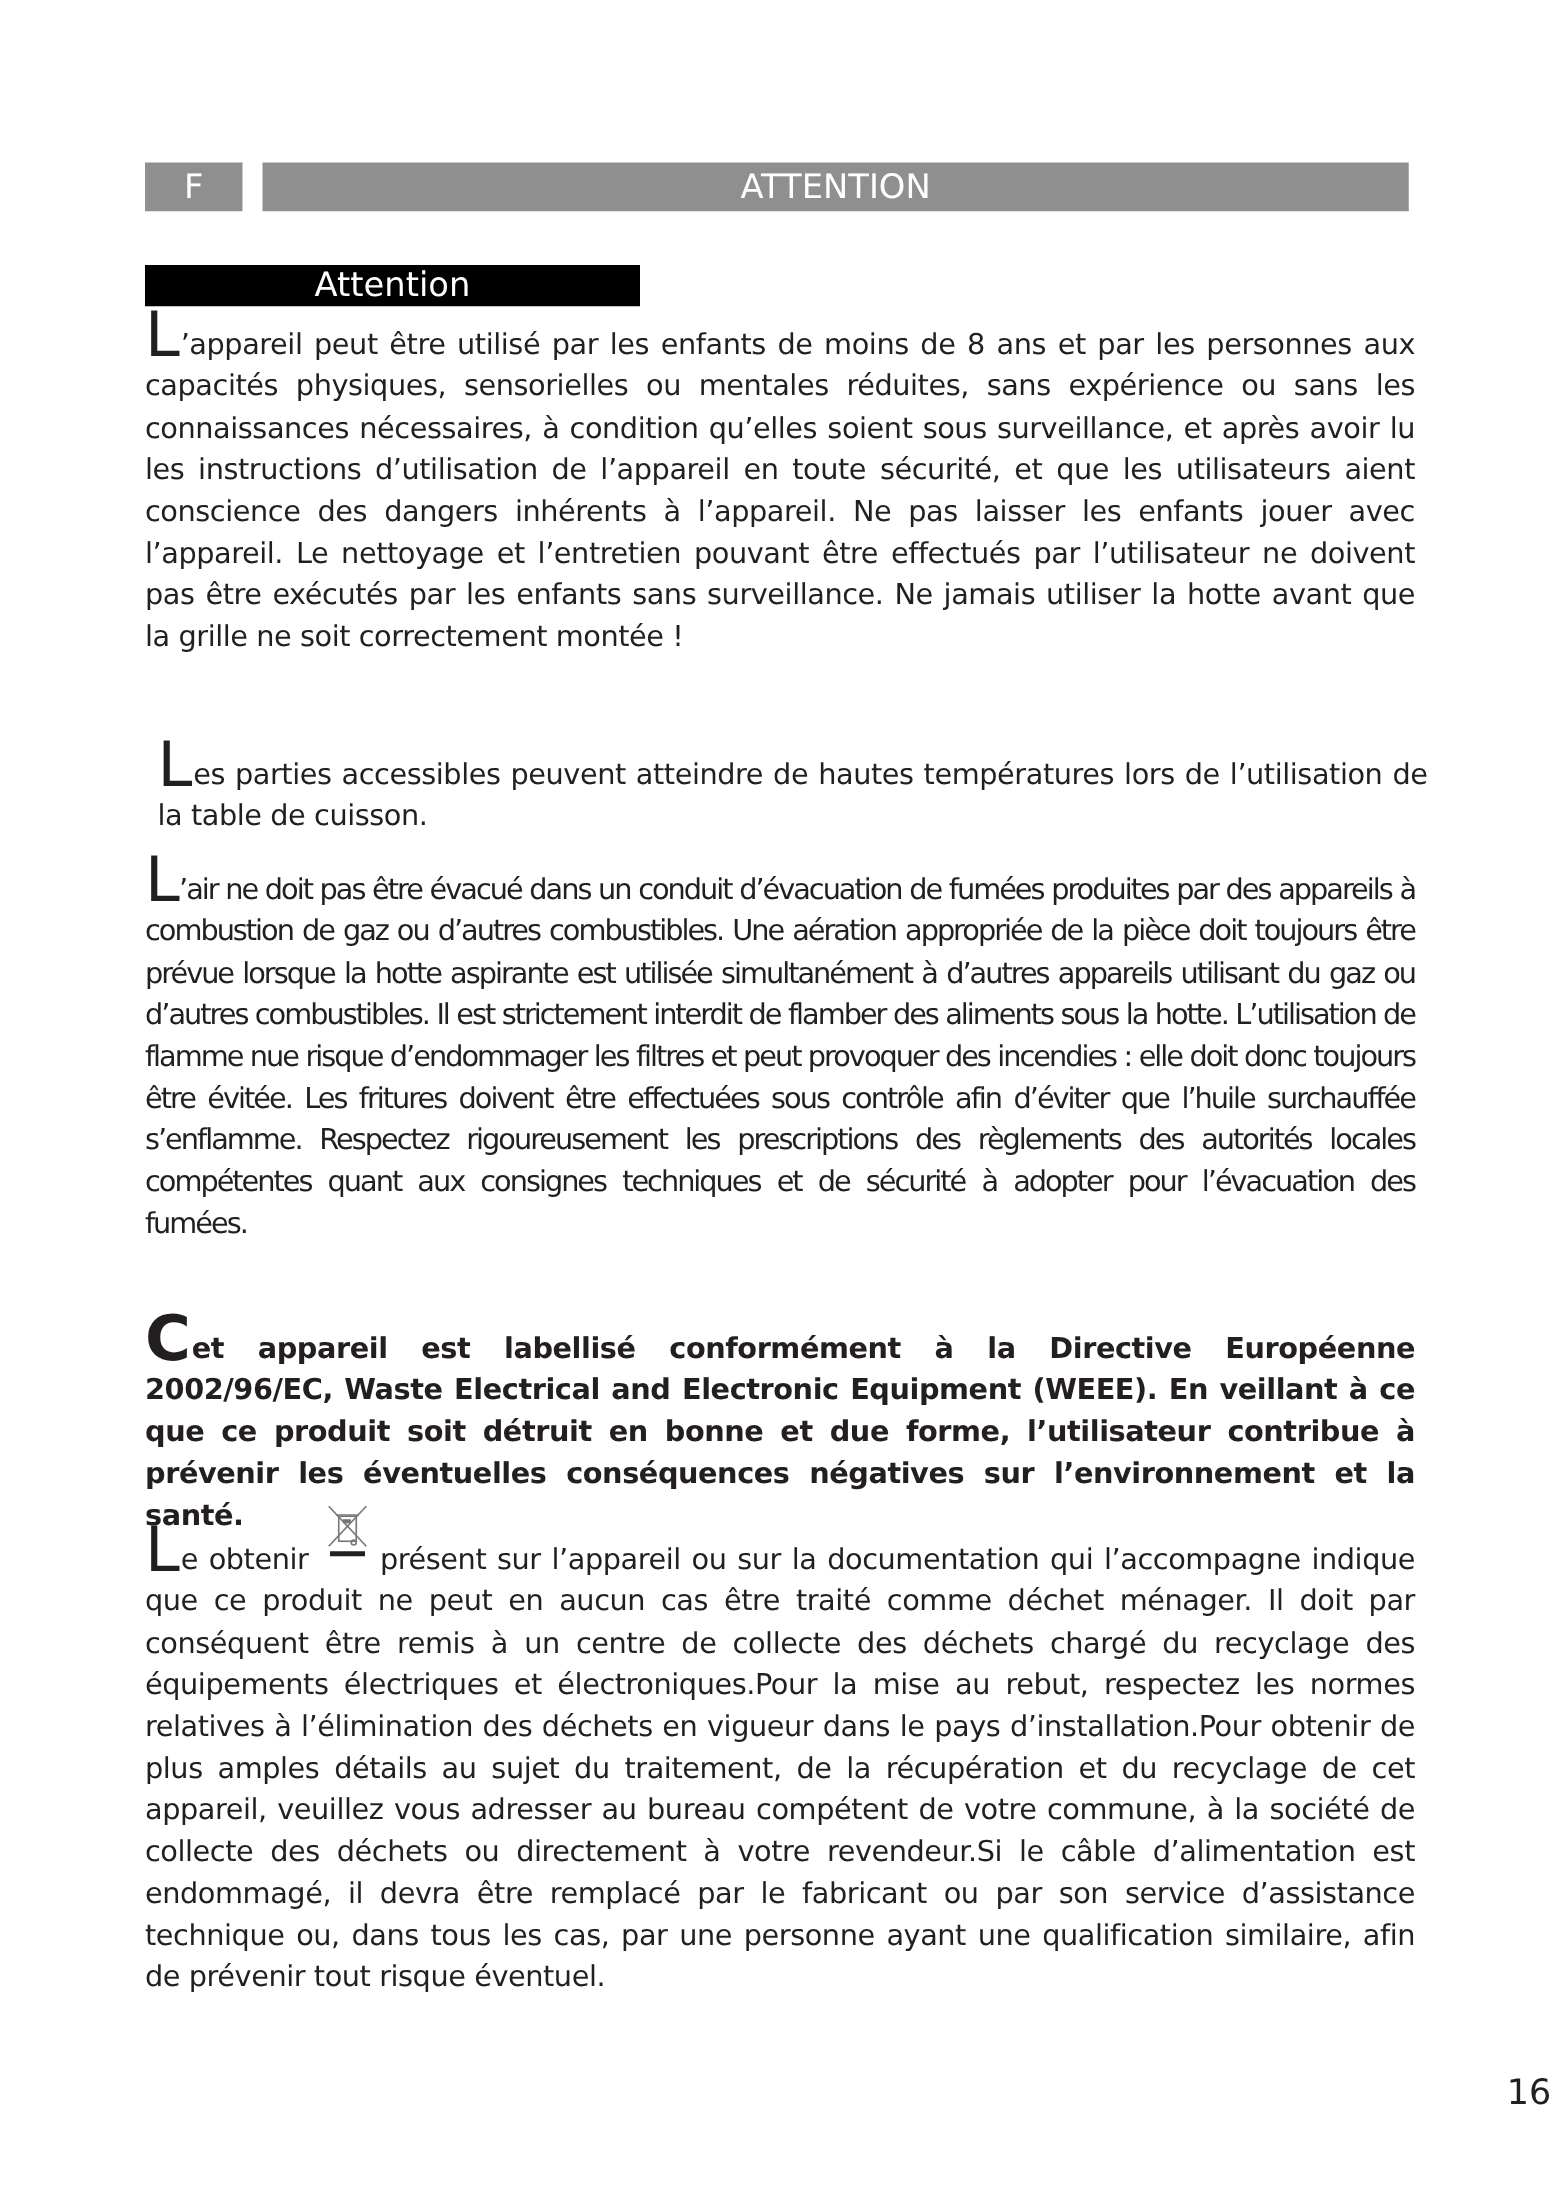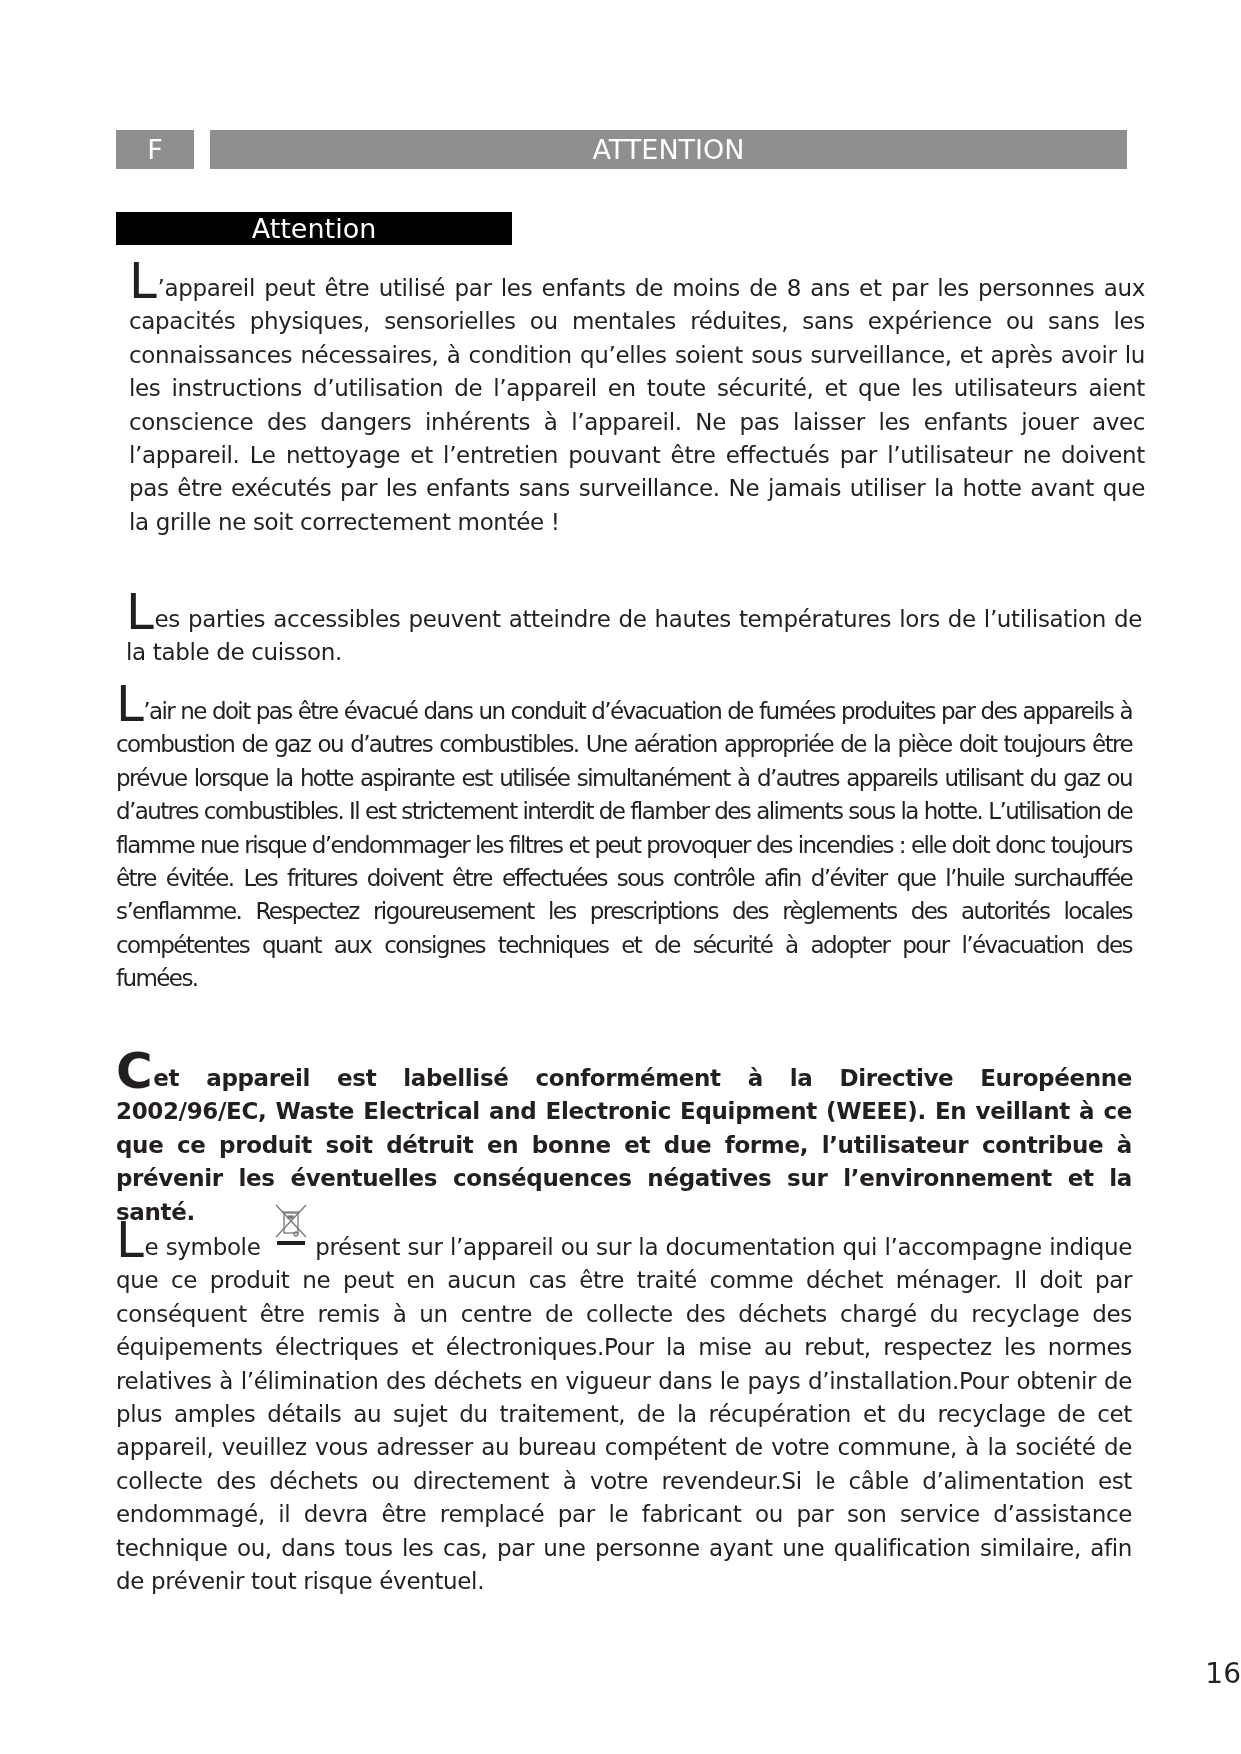"L’appareil peut être utilisé par" p.para { margin: 13px -> 0 }
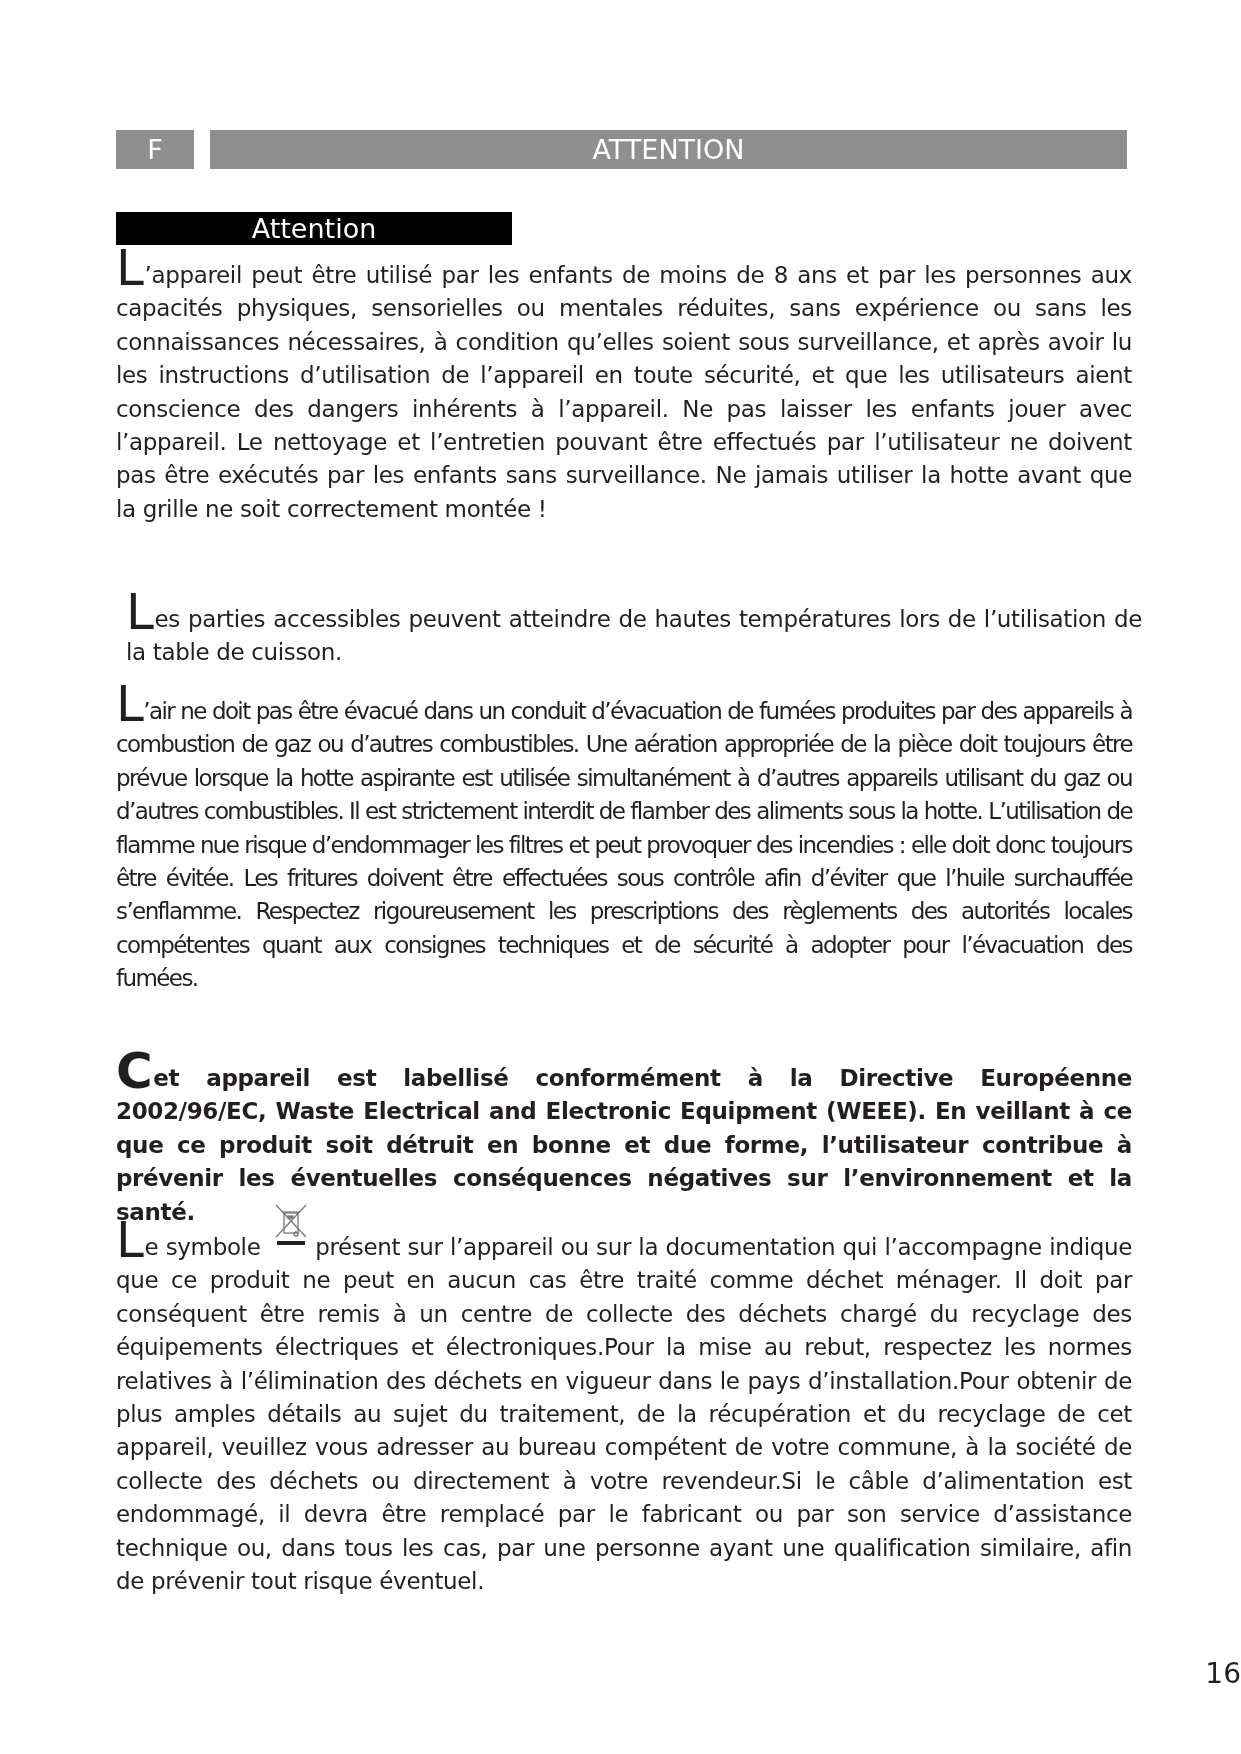"e symbole" span { text: symbole -> obtenir }
